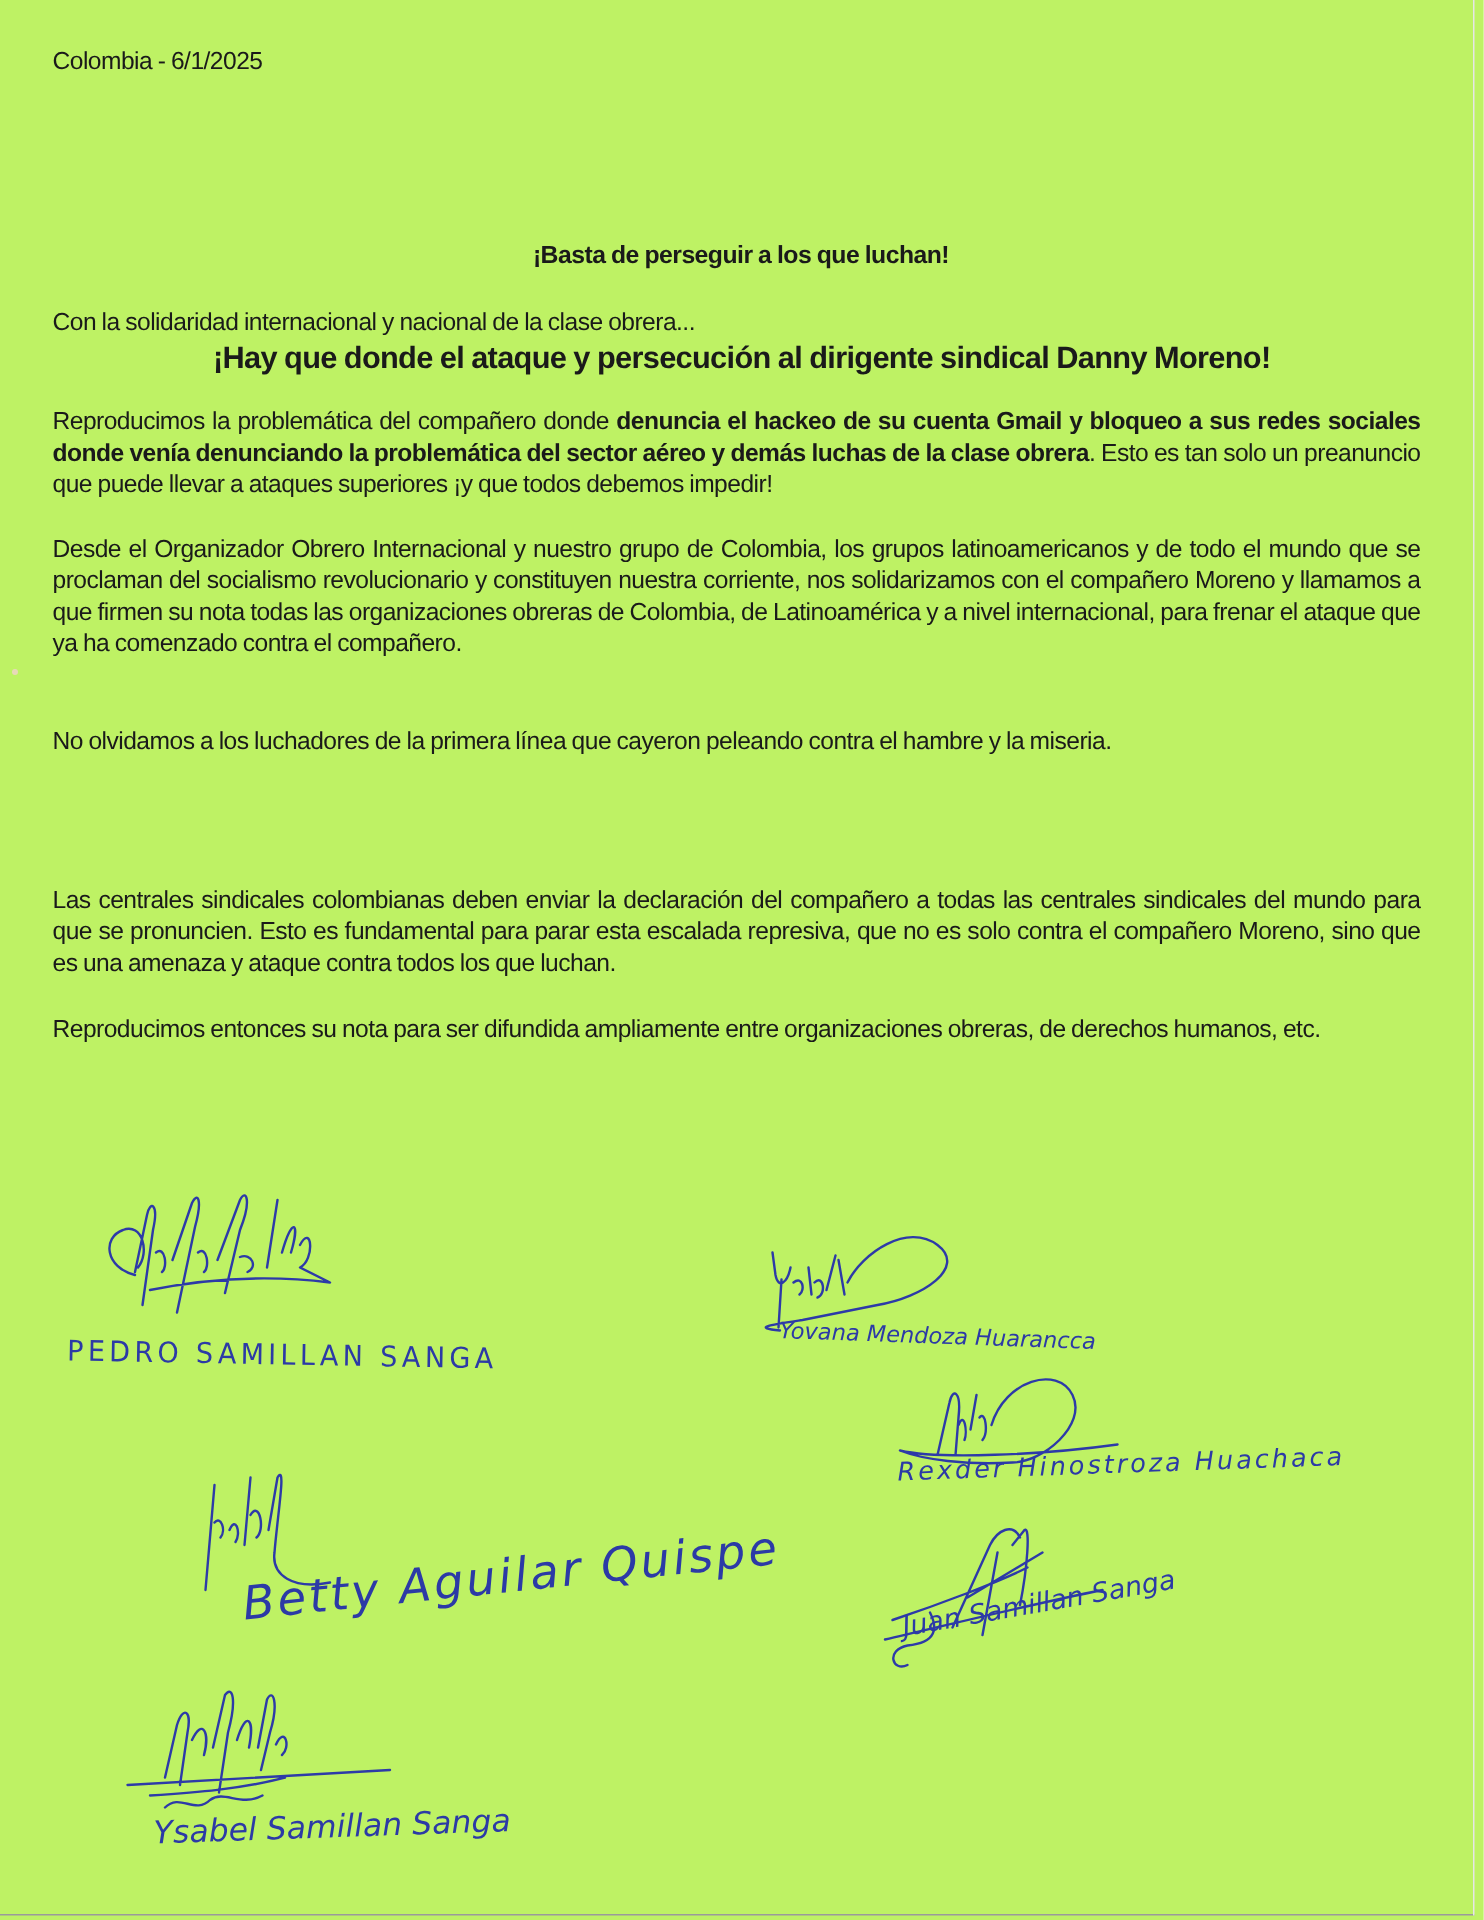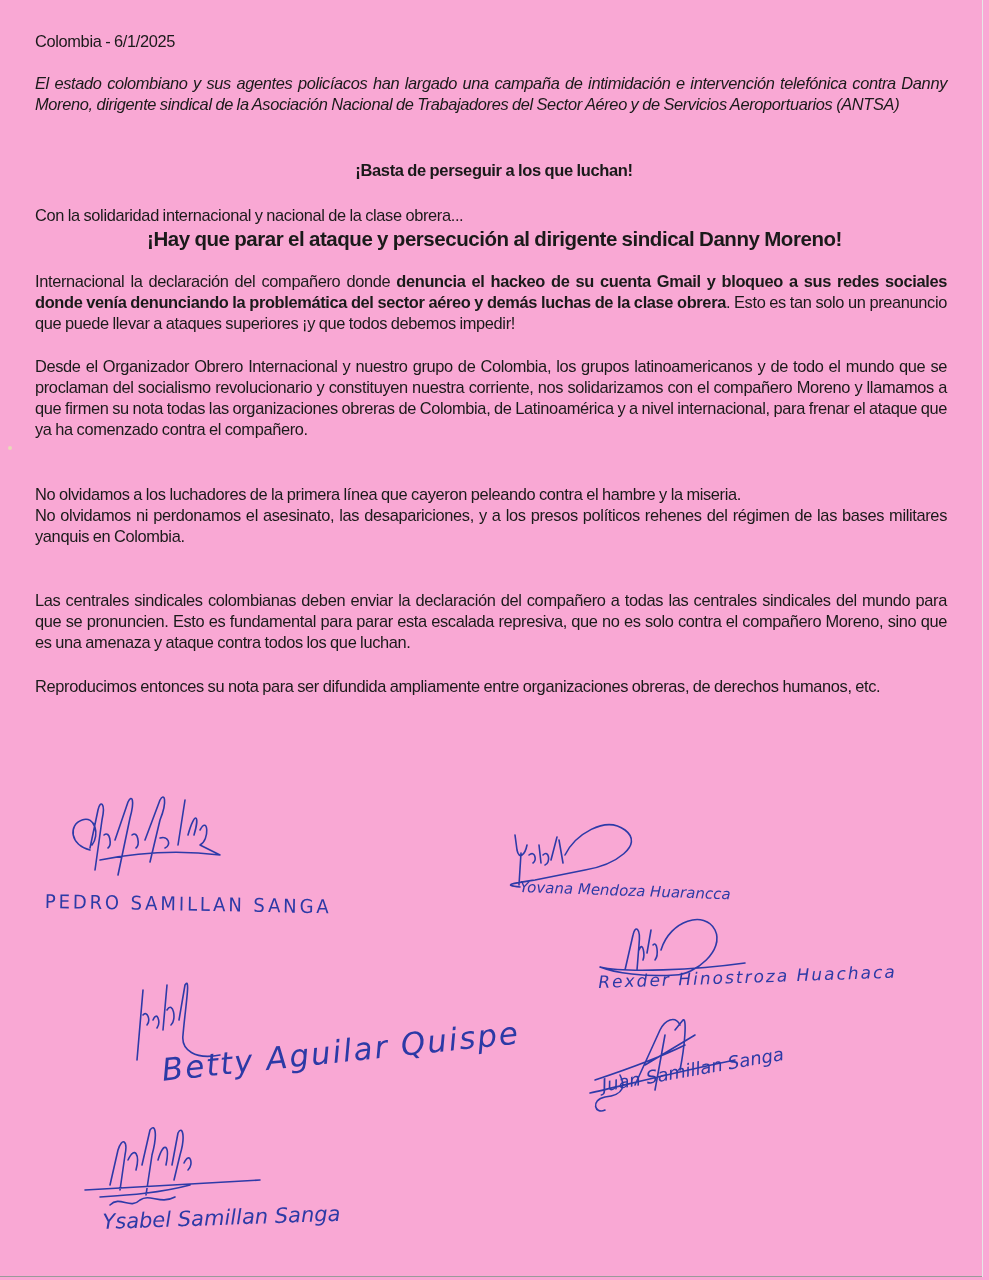"Colombia - 6/1/2025" .page { background: #f9a8d4 -> #bef264 }
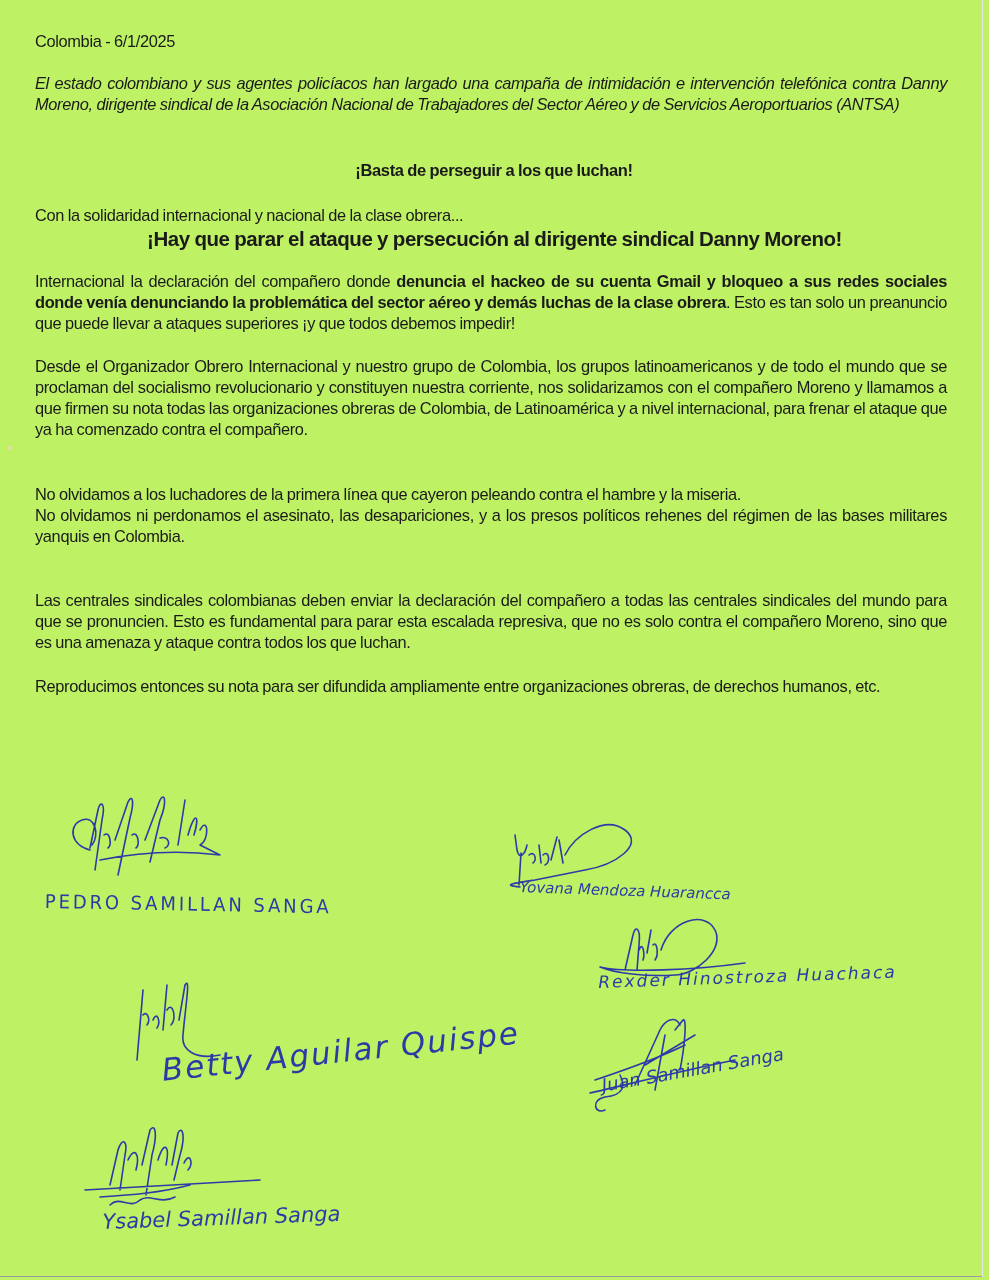"El estado colombiano y sus" div.txt { html: <div>El estado colombiano y sus agentes policíacos han largado una campaña de intimidación e intervención telefónica contra Danny Moreno, dirigente sindical de la Asociación Nacional de Trabajadores del Sector Aéreo y de Servicios Aeroportuarios (ANTSA)</div> -> none }
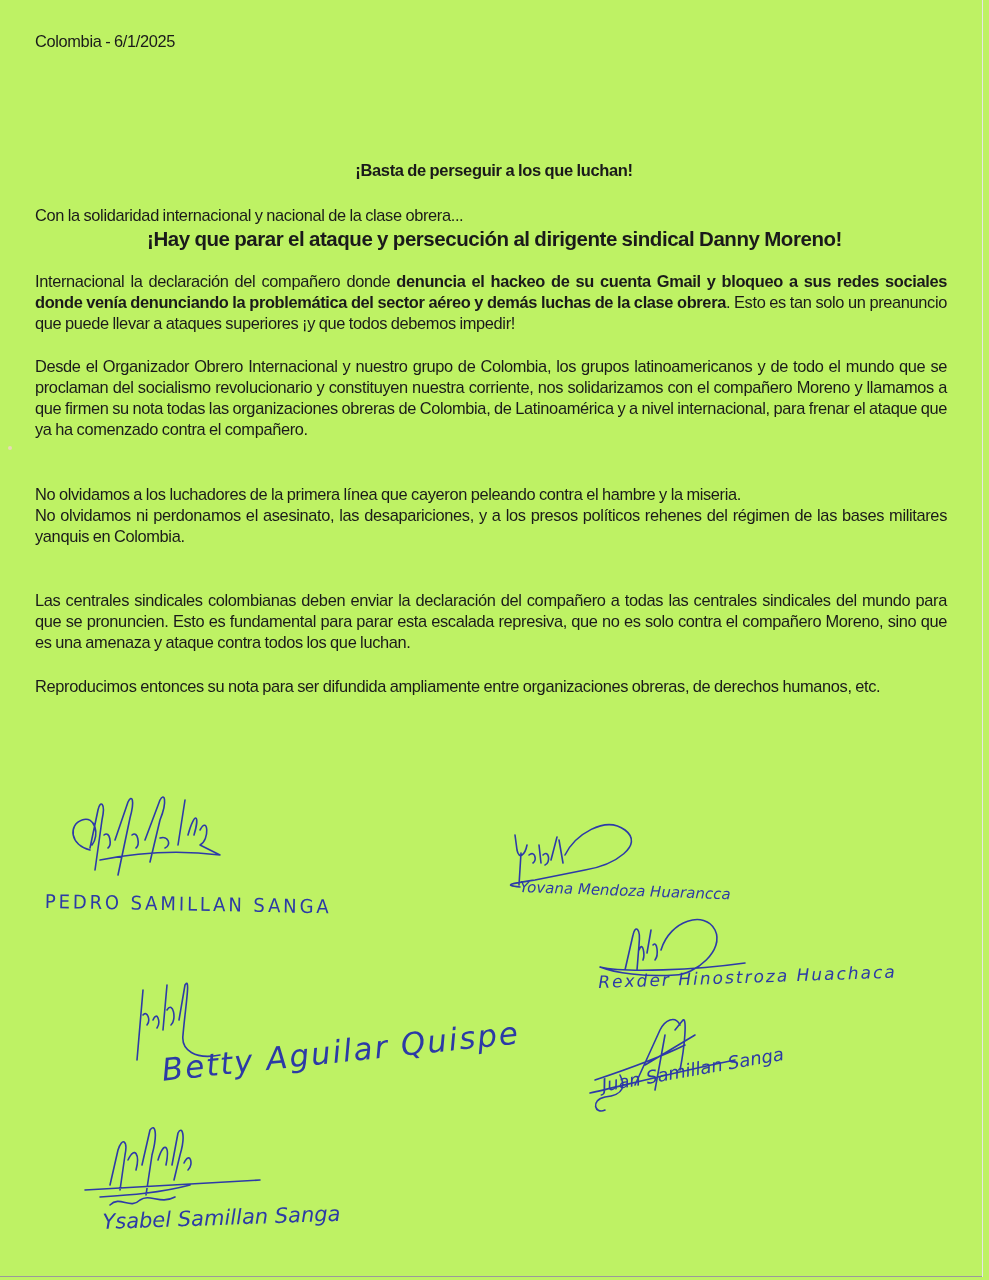"¡Hay que parar el ataque" div.txt { text: parar -> donde }
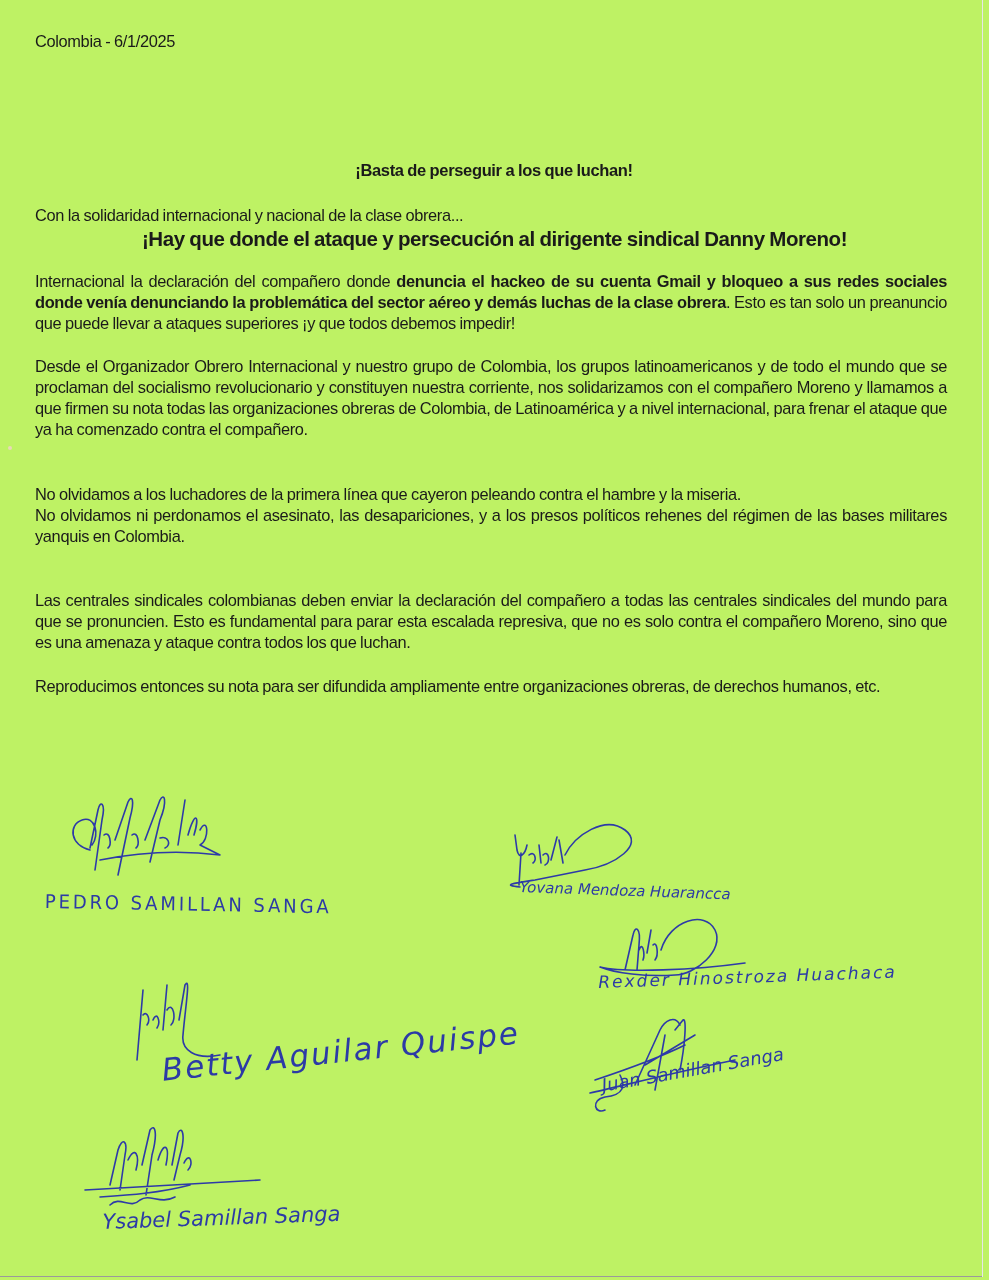"Internacional la declaración del" span { text: Internacional la declaración -> Reproducimos la problemática }
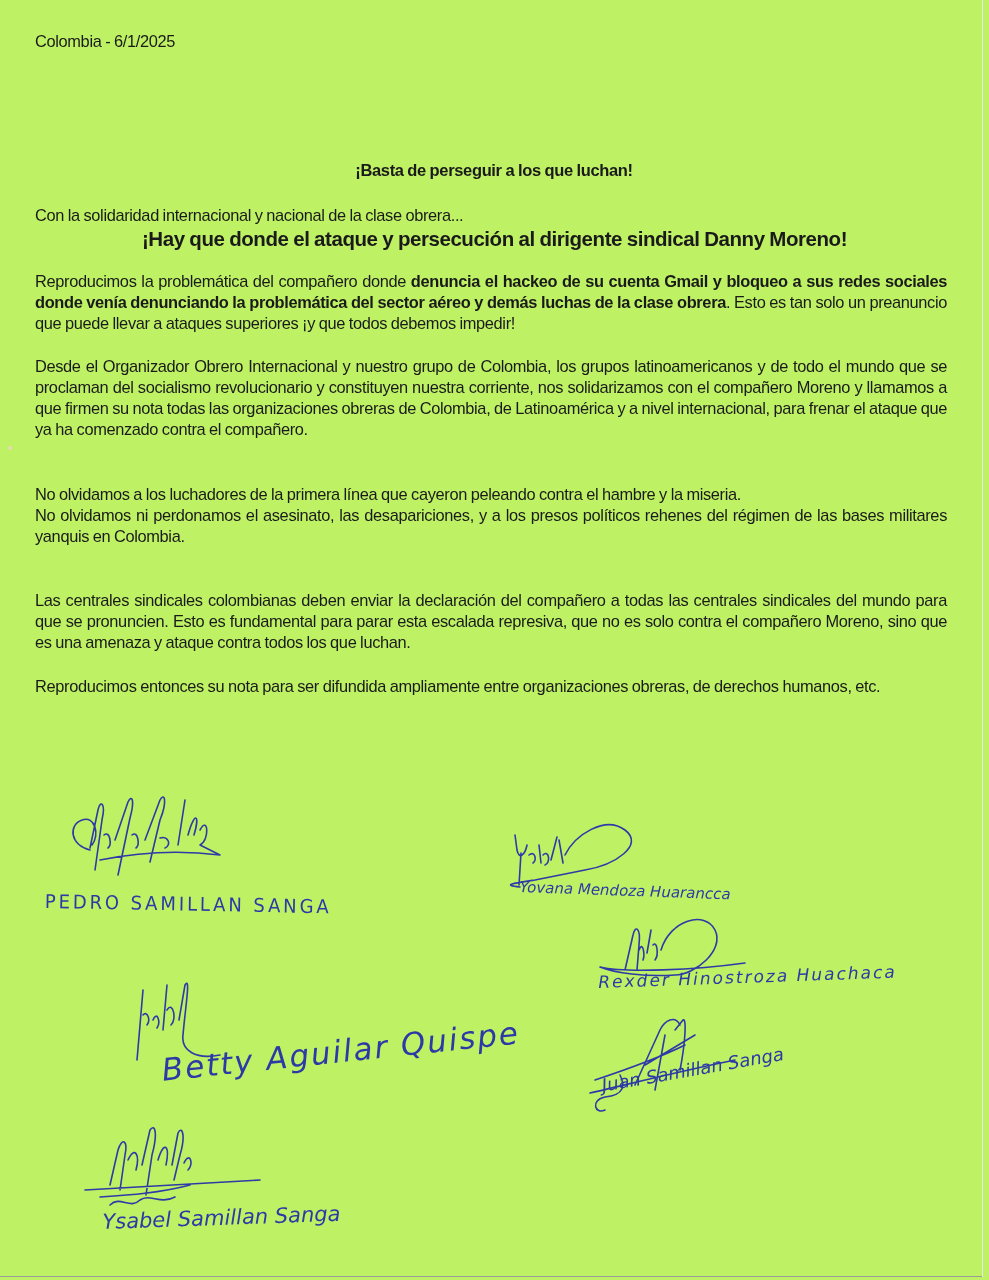"No olvidamos ni perdonamos el" span.line-block { html: <span>No olvidamos ni perdonamos el asesinato, las desapariciones, y a los presos políticos rehenes del régimen de las bases militares yanquis en Colombia.</span> -> none }
